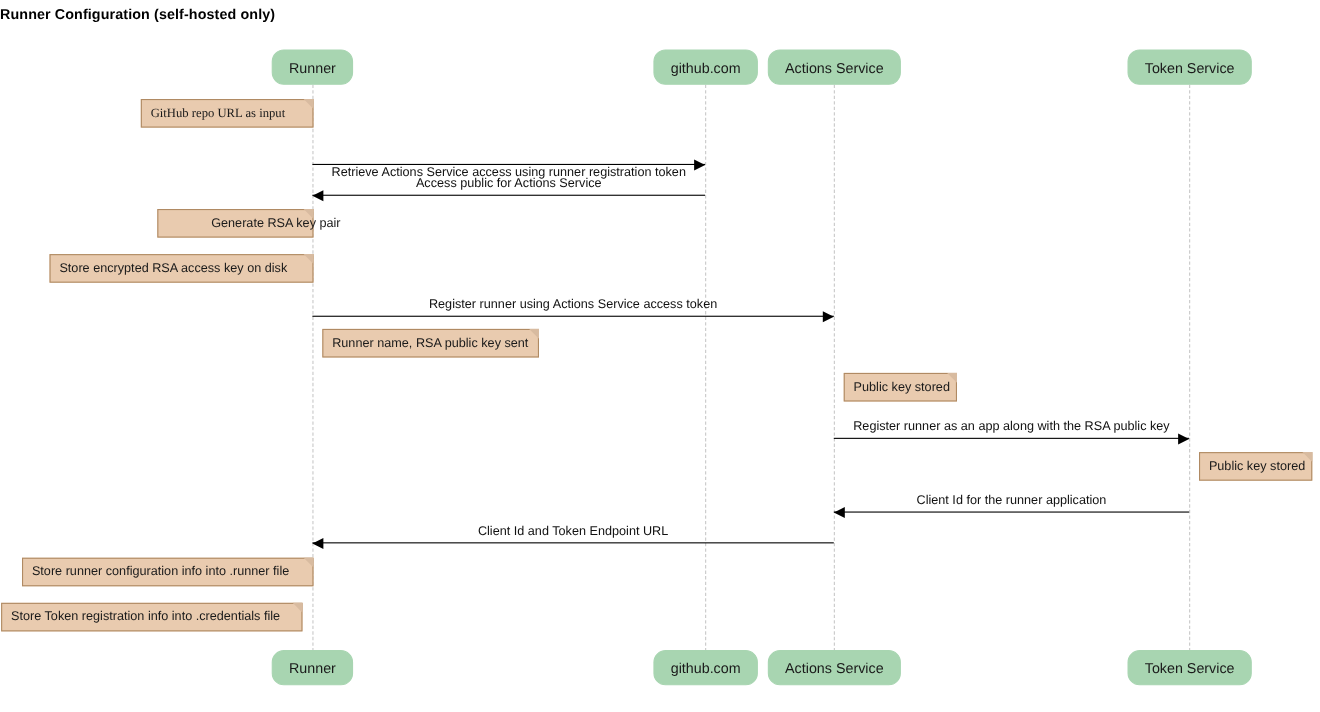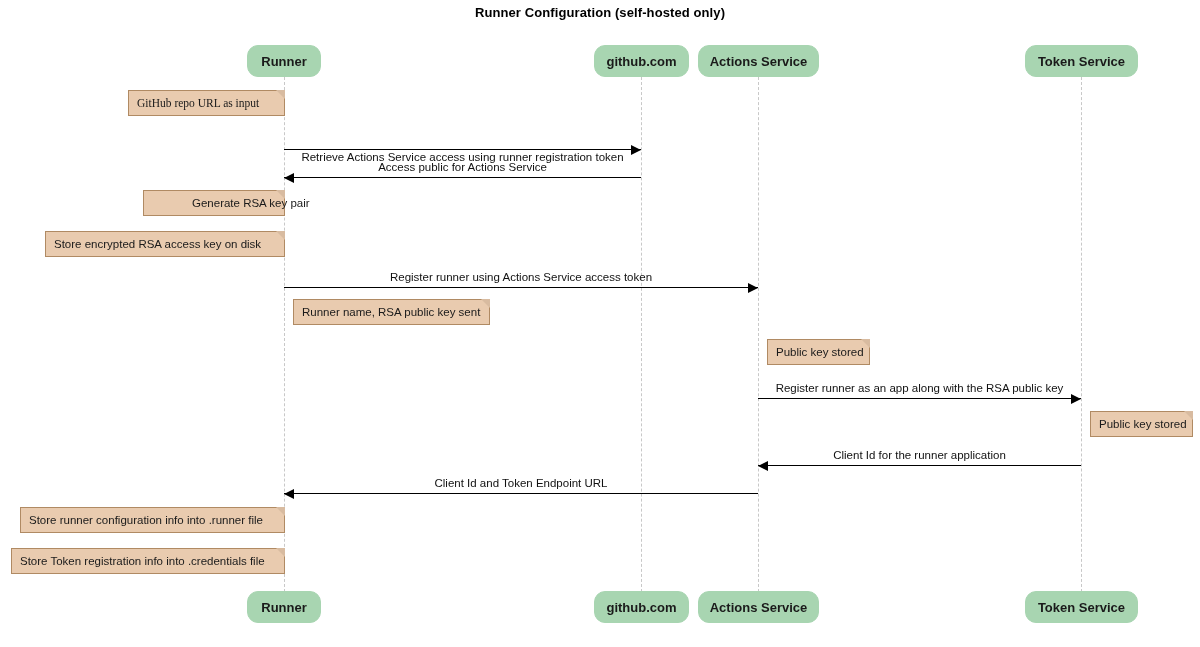"Runner Configuration (self-hosted only)" .title { text-align: center -> none }
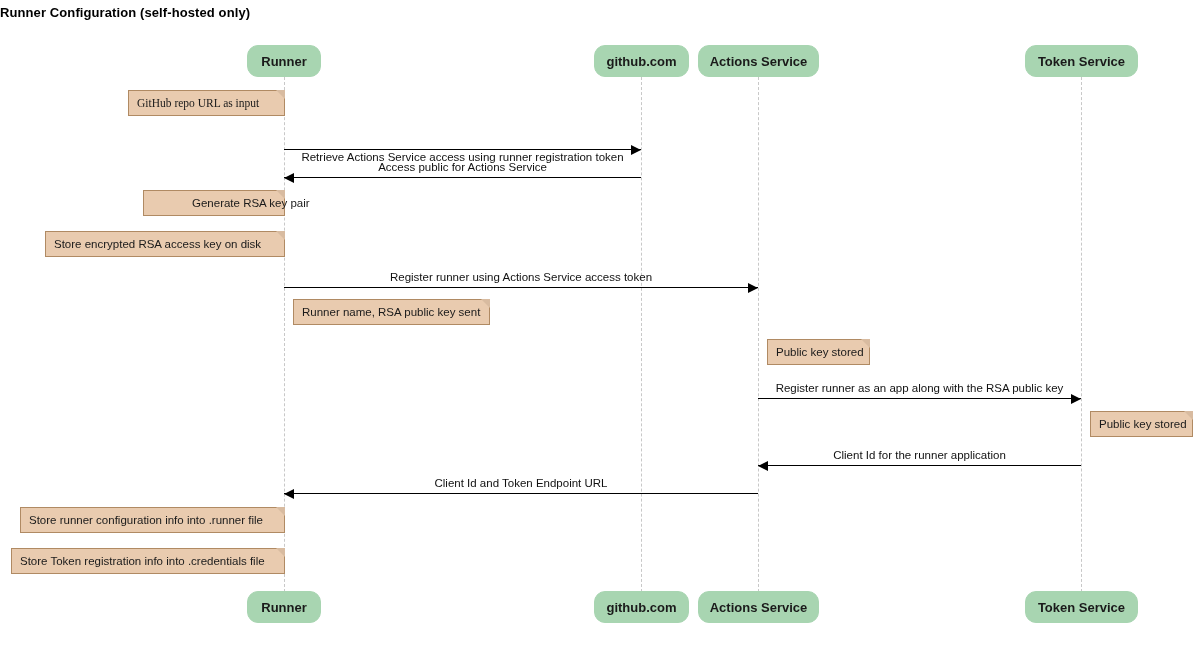"Runner" .actor { font-weight: bold -> normal }
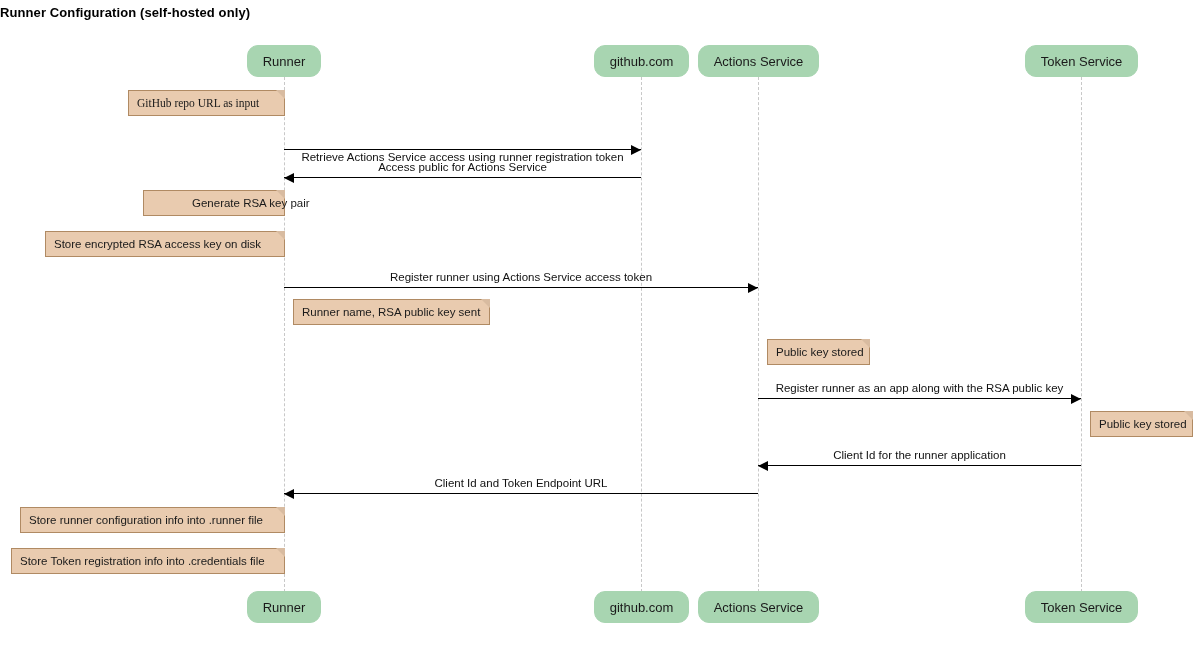"Store Token registration info into" div.note { left: 11px -> 1px }
